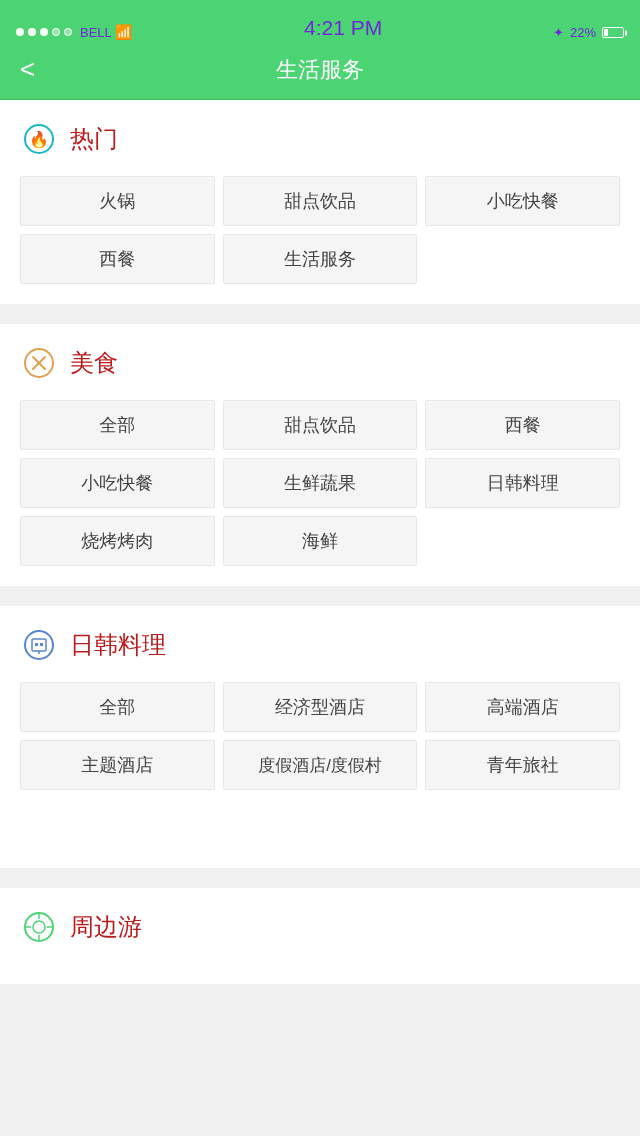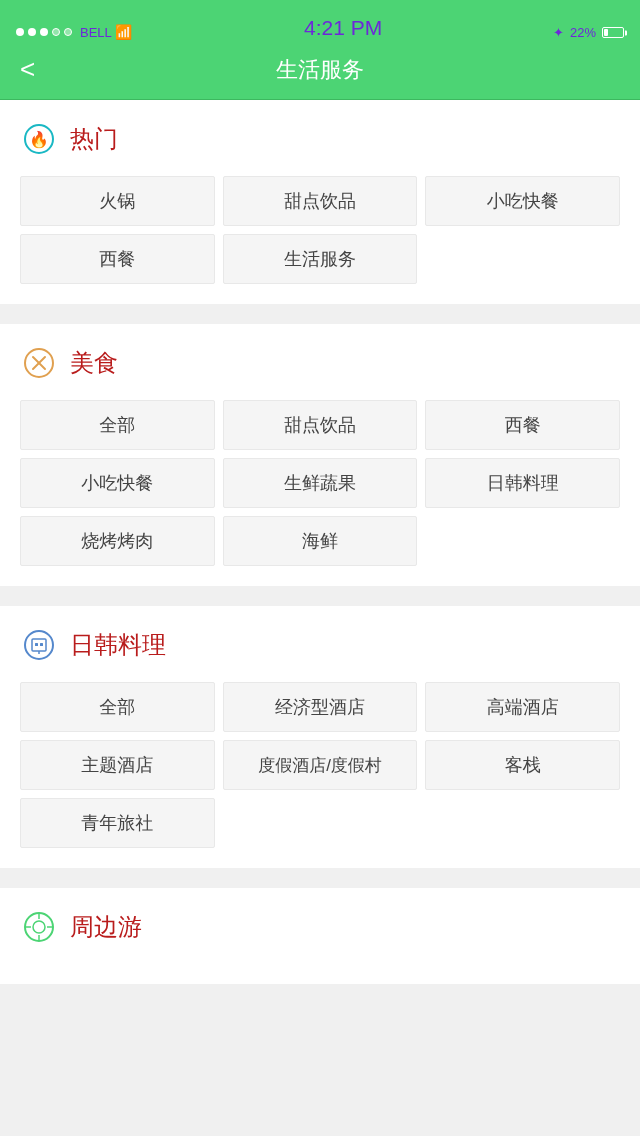"客栈" div.grid-item { html: <div>客栈</div> -> none }
